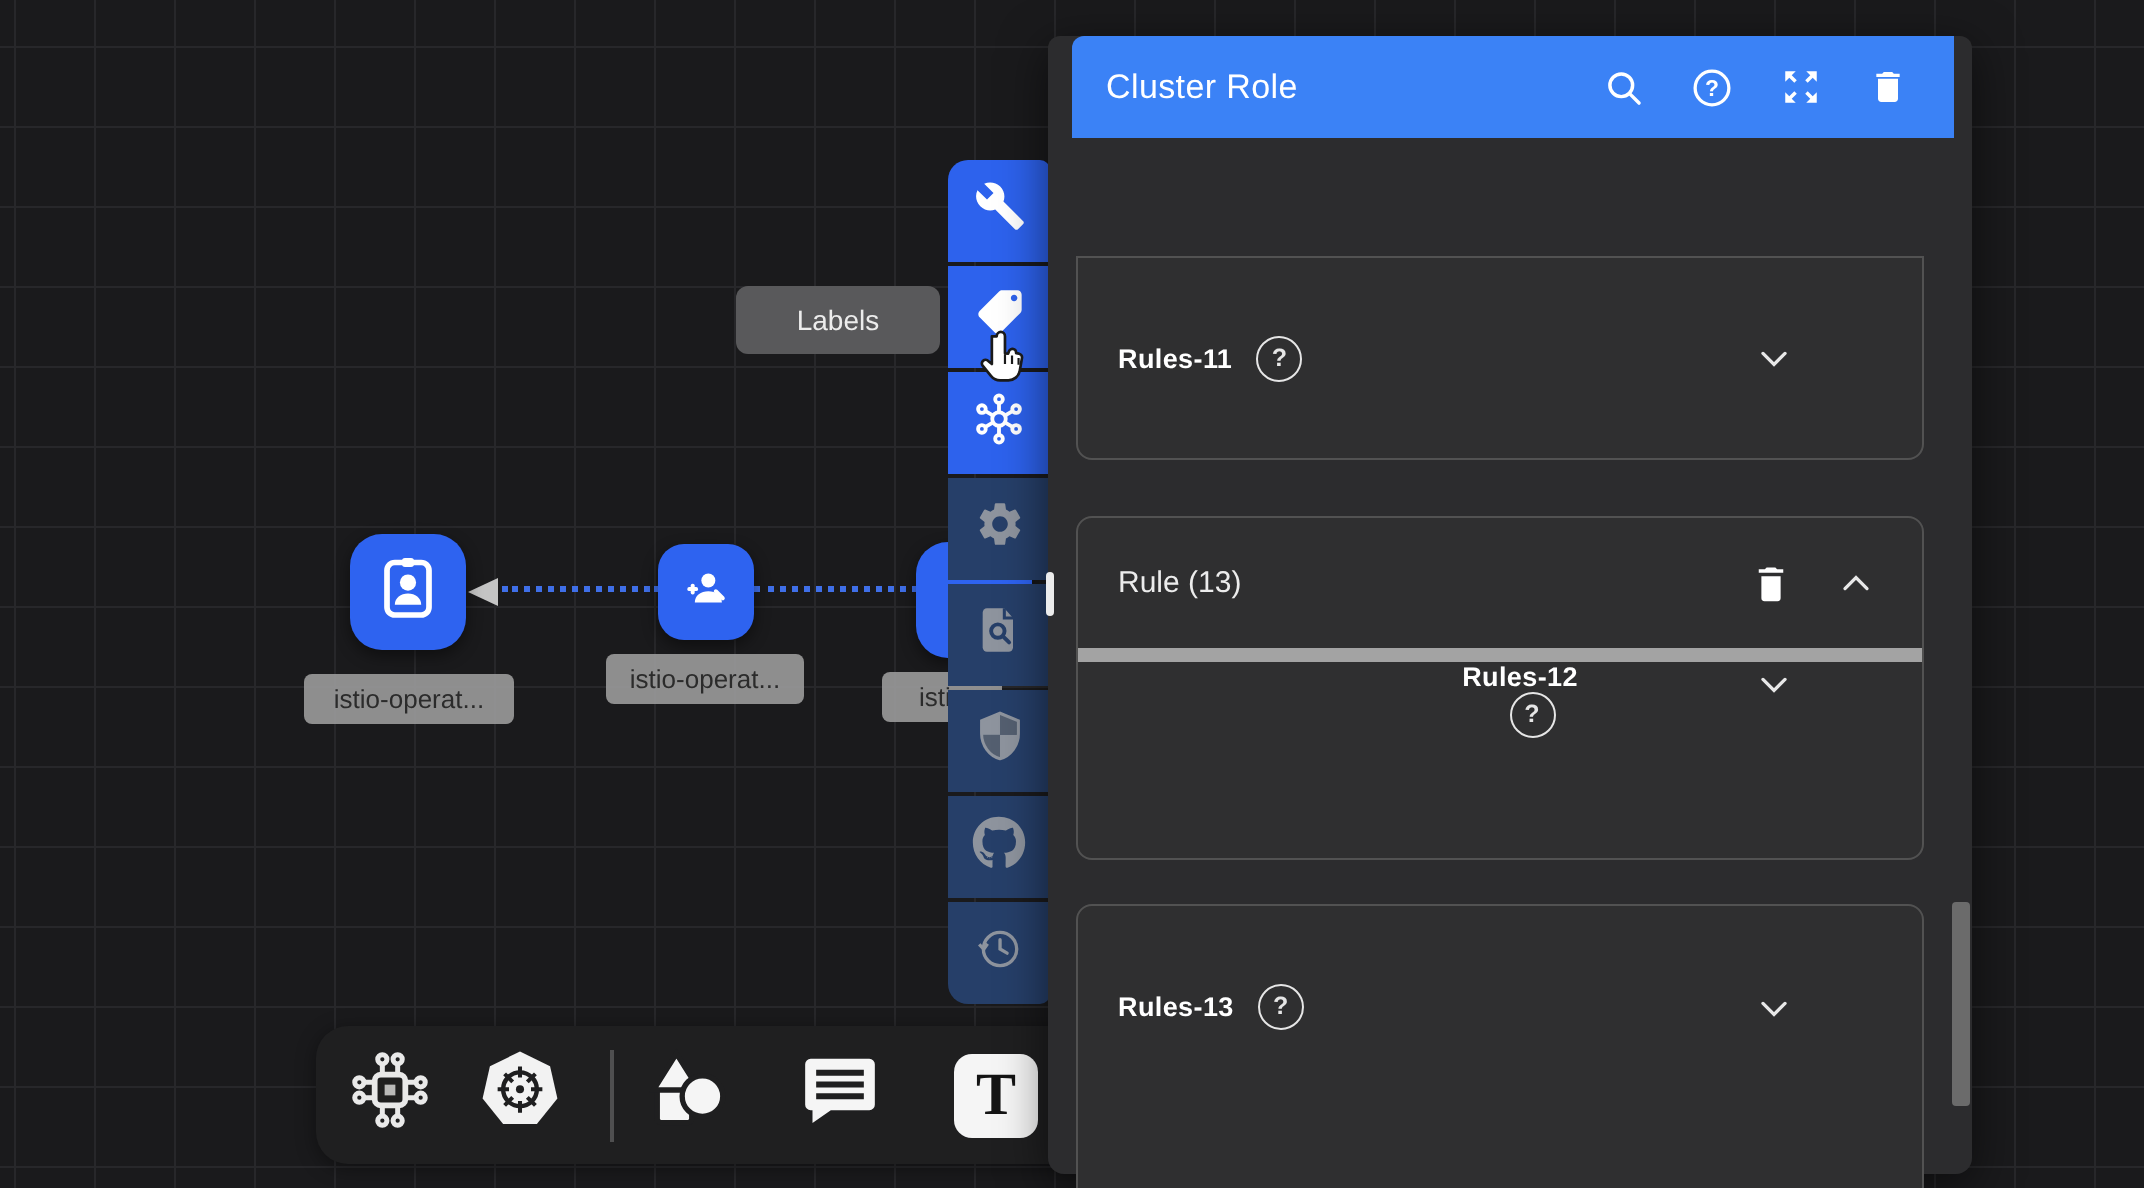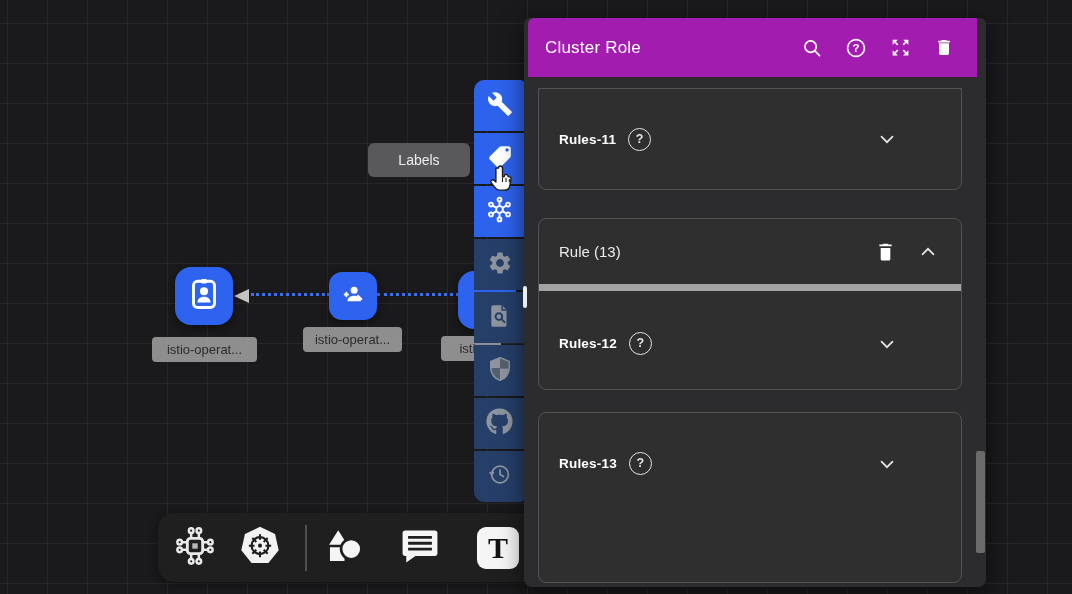"Cluster Role" .panel-header { background: #a21caf -> #3b82f6; height: 59px -> 51px; left: 4px -> 12px }
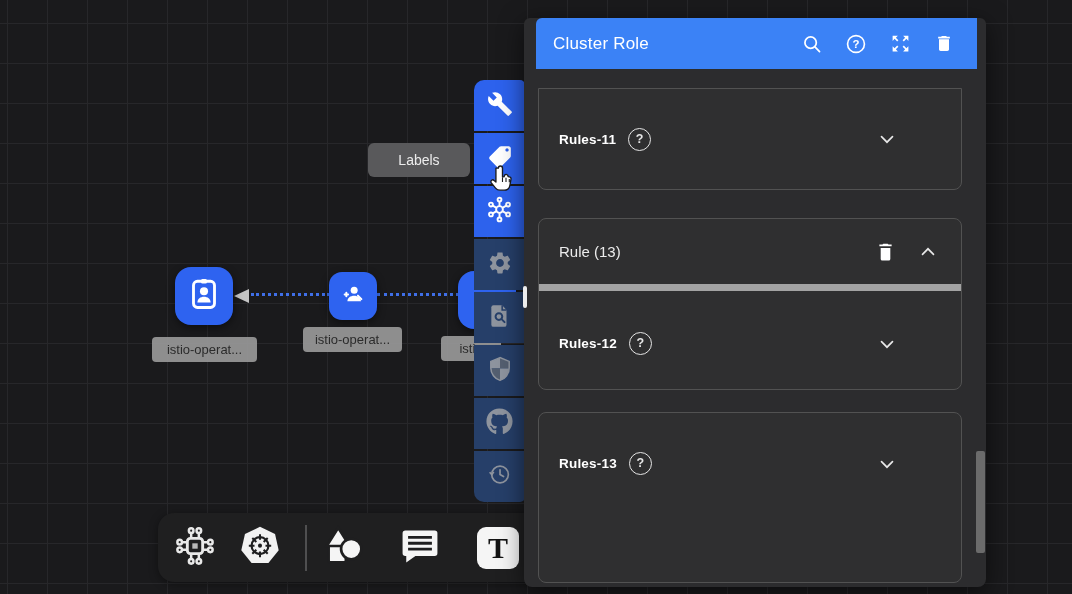"Rules-11" .card { margin-top: none -> 40px }
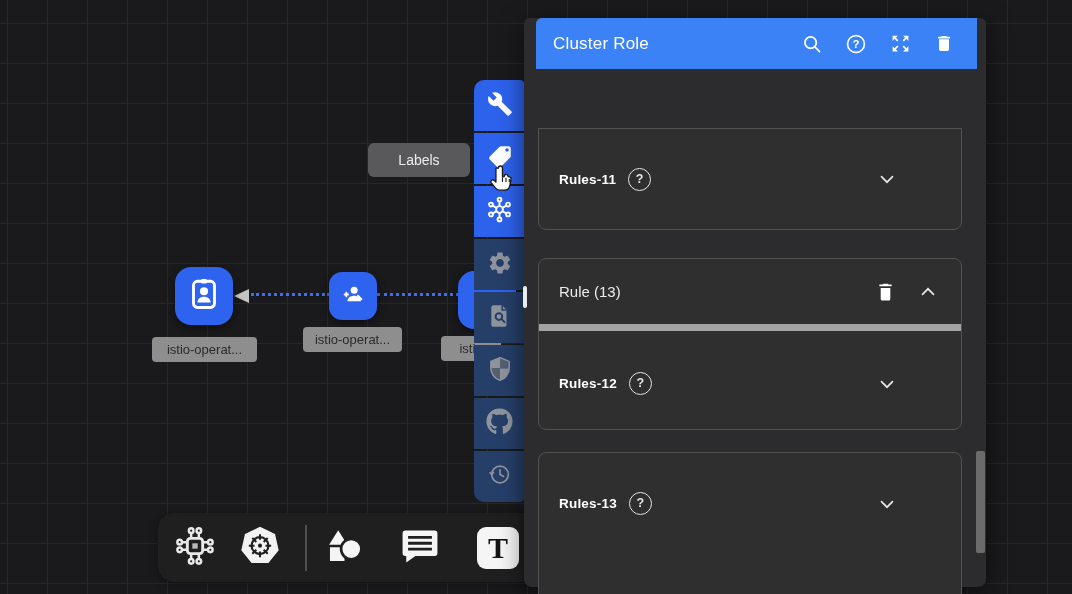"Rules-12" div.rules-row { flex-direction: none -> column }
